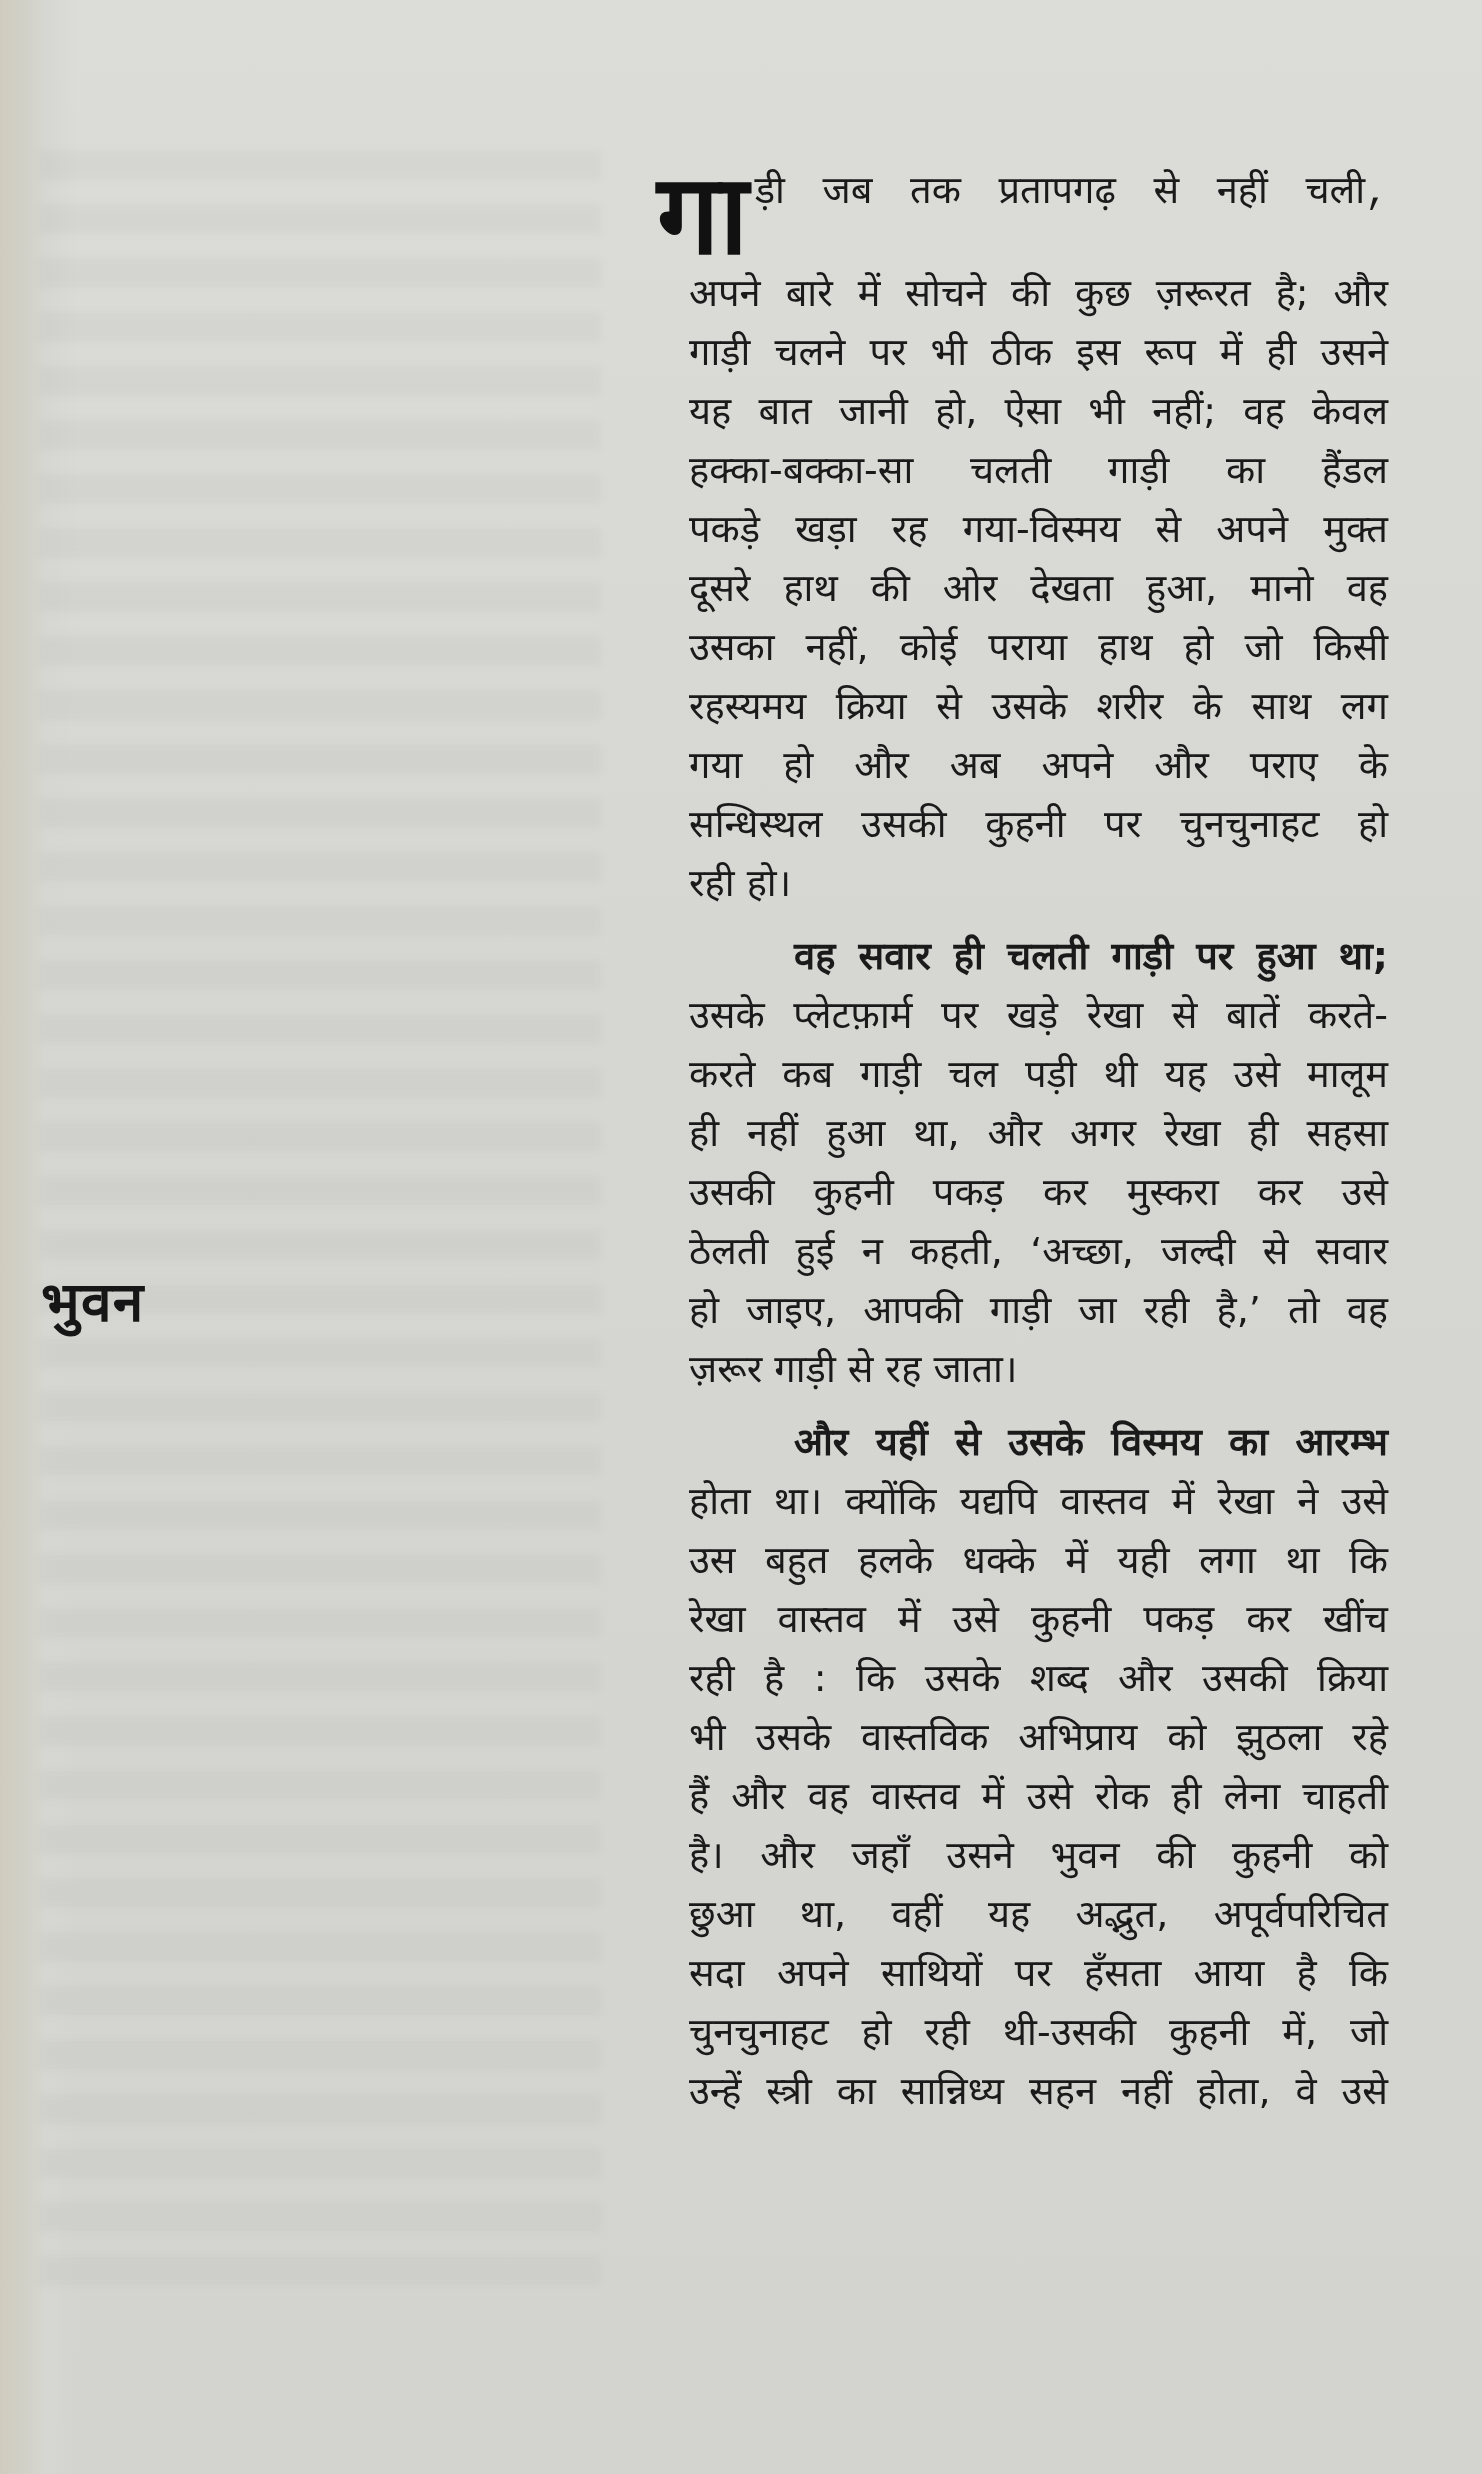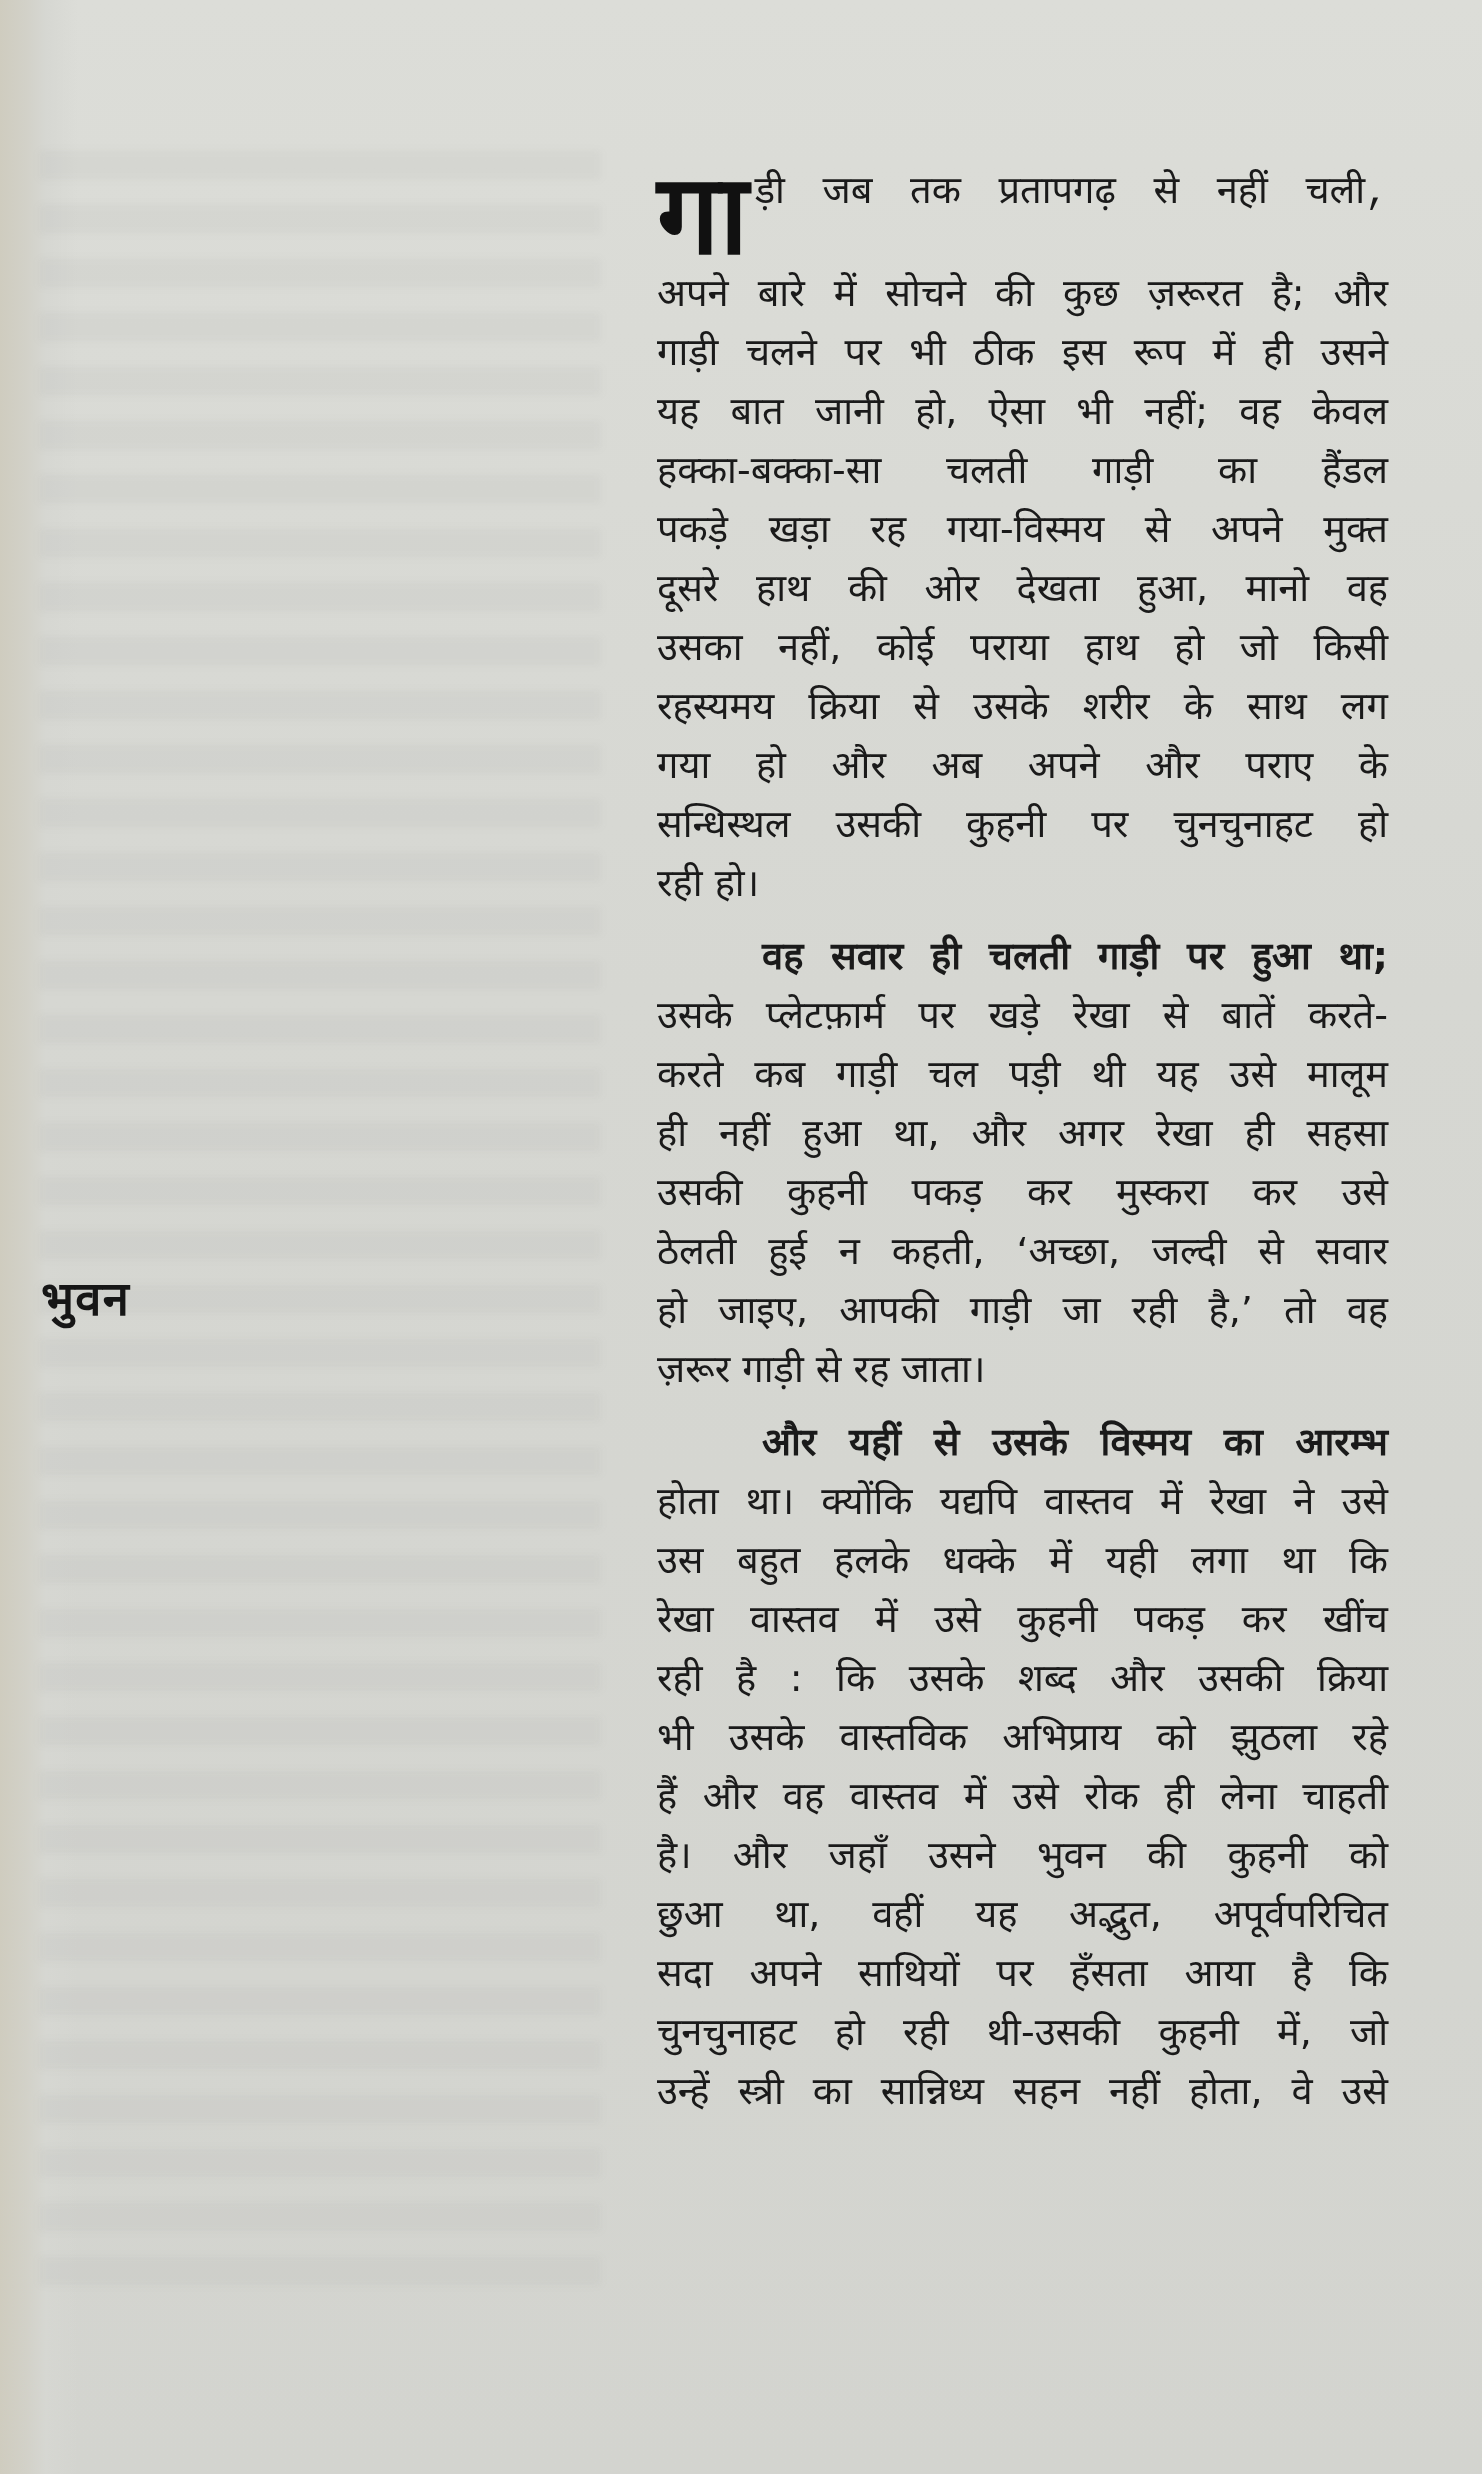"अपने बारे में सोचने की" .line { margin-left: none -> 32px }
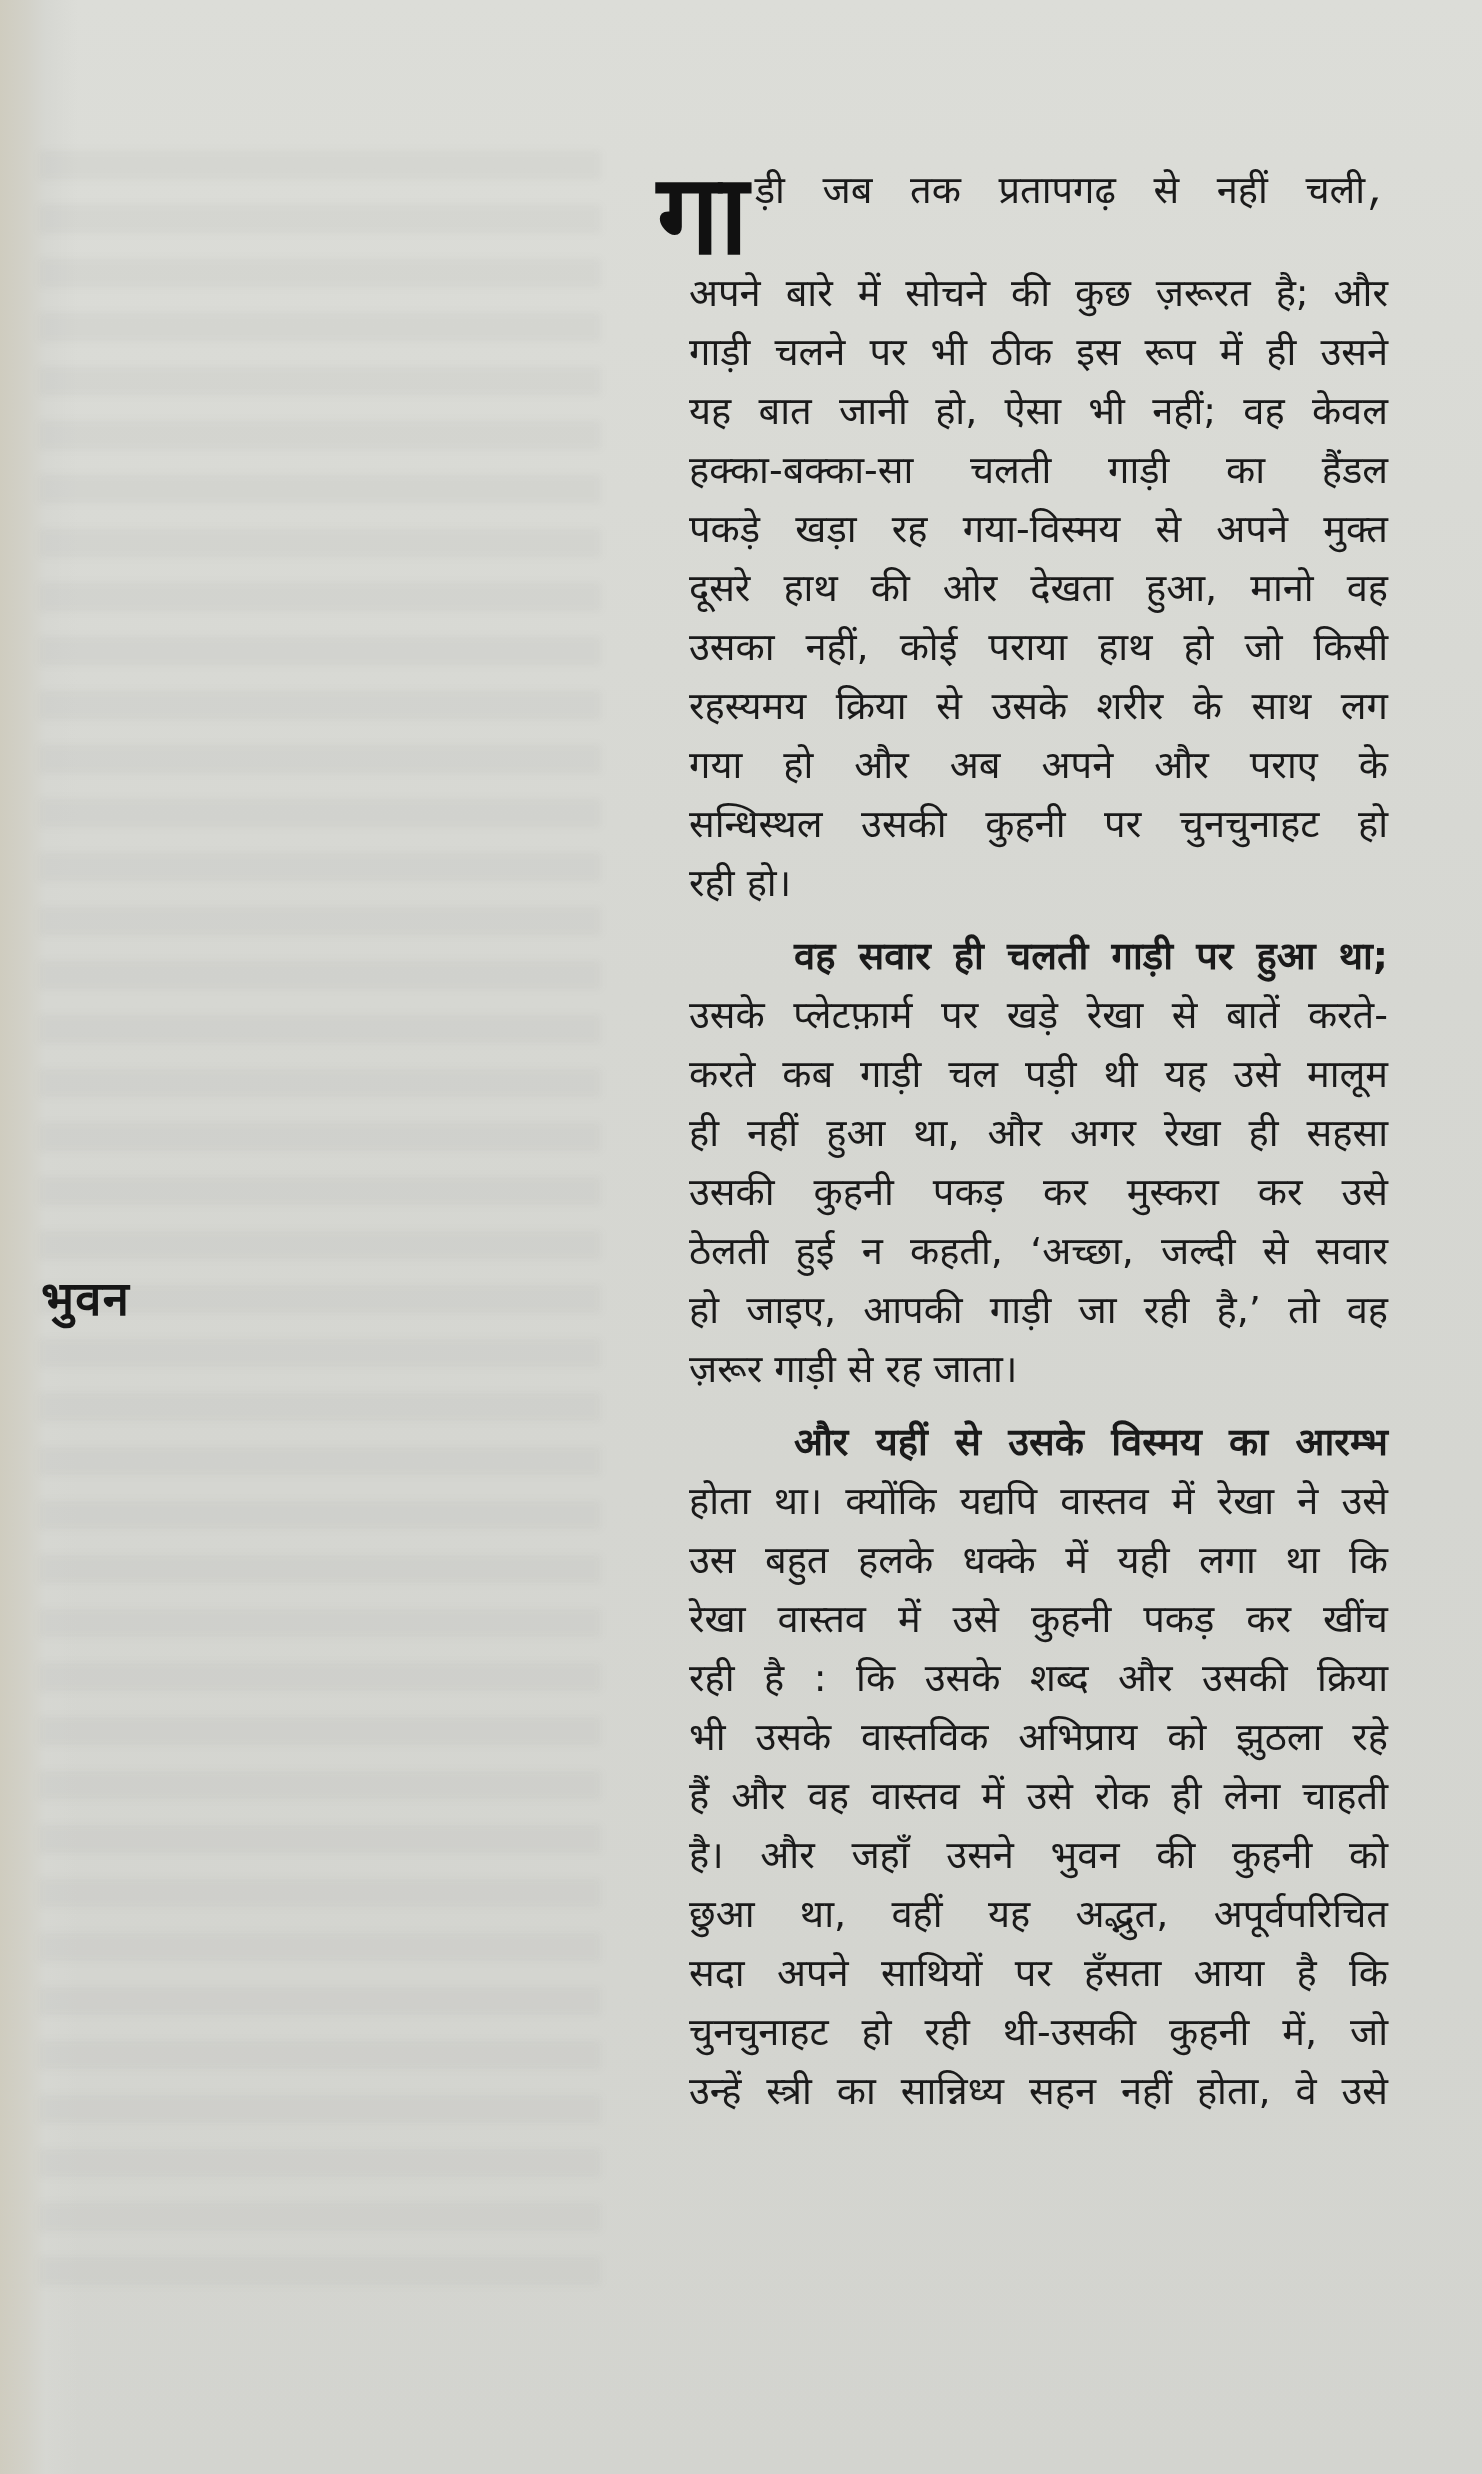"भुवन" .chapter-title { font-size: 47px -> 55px }
